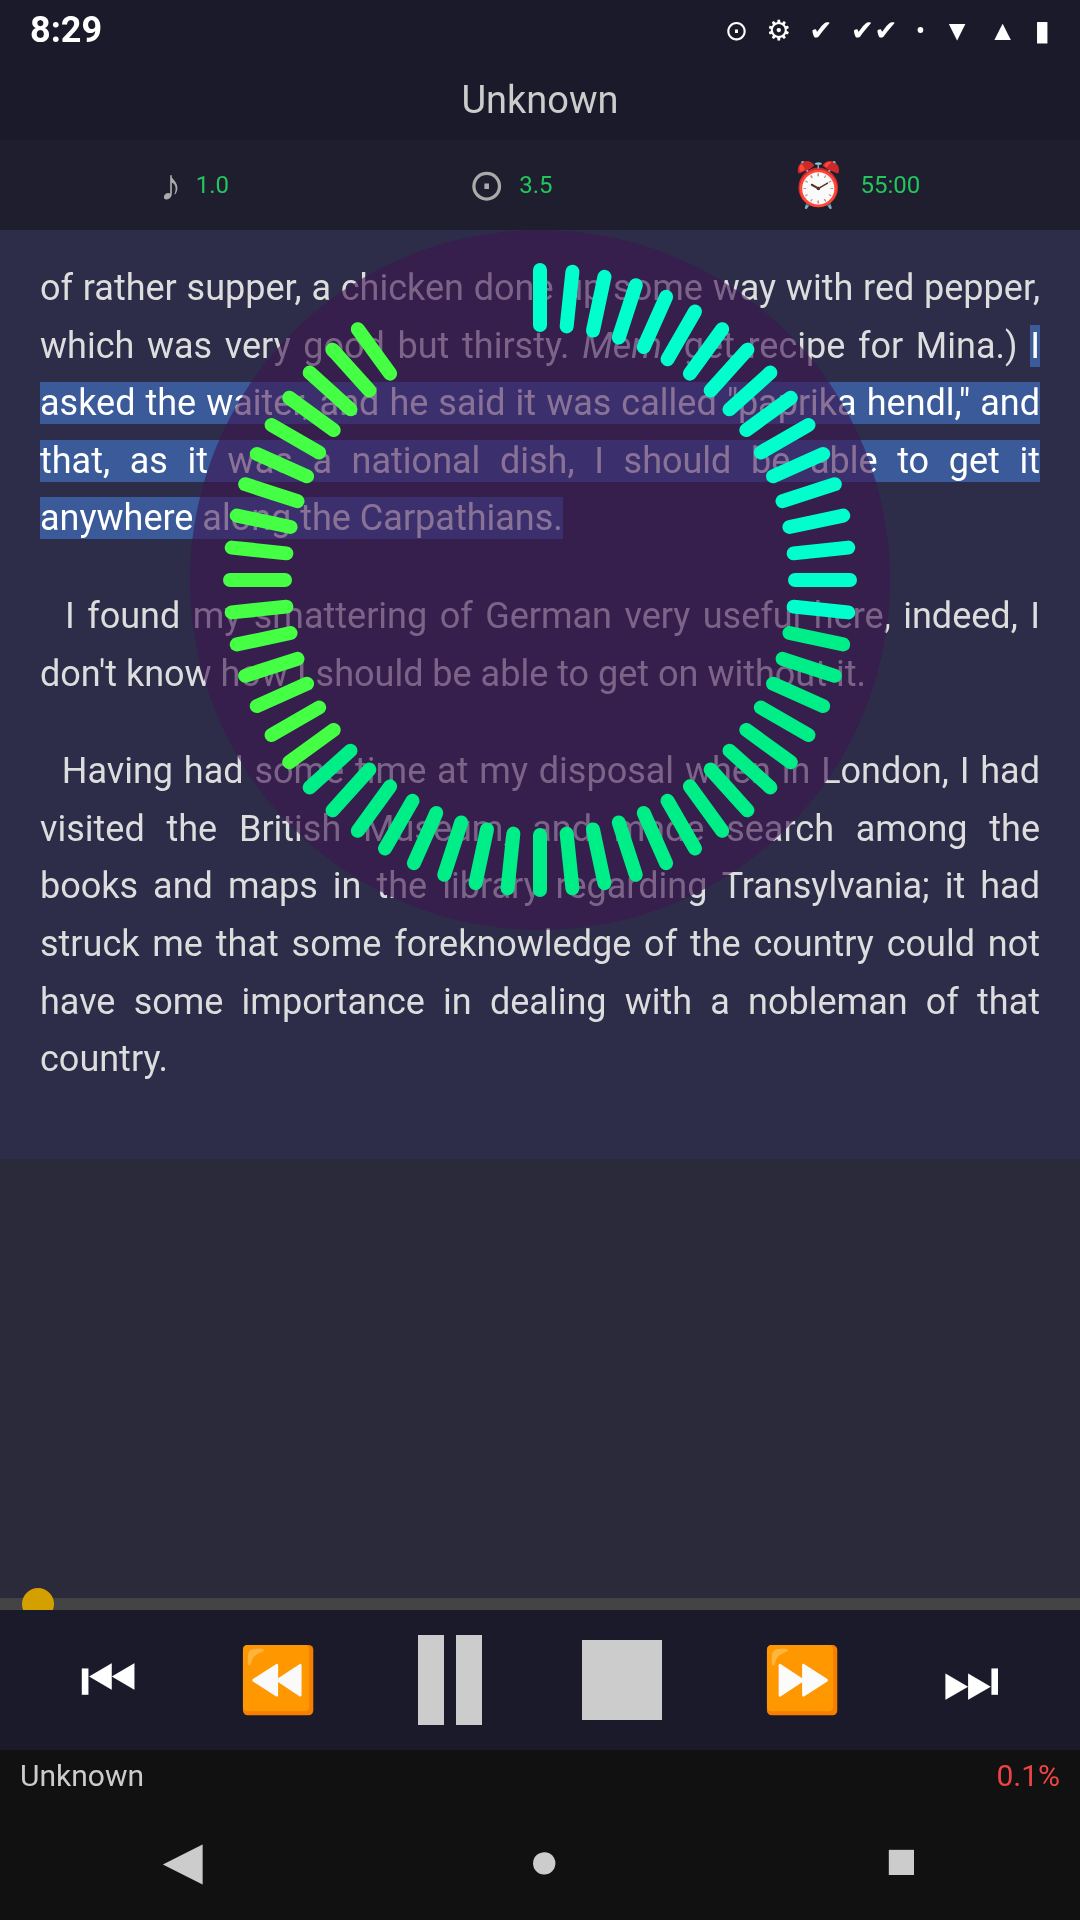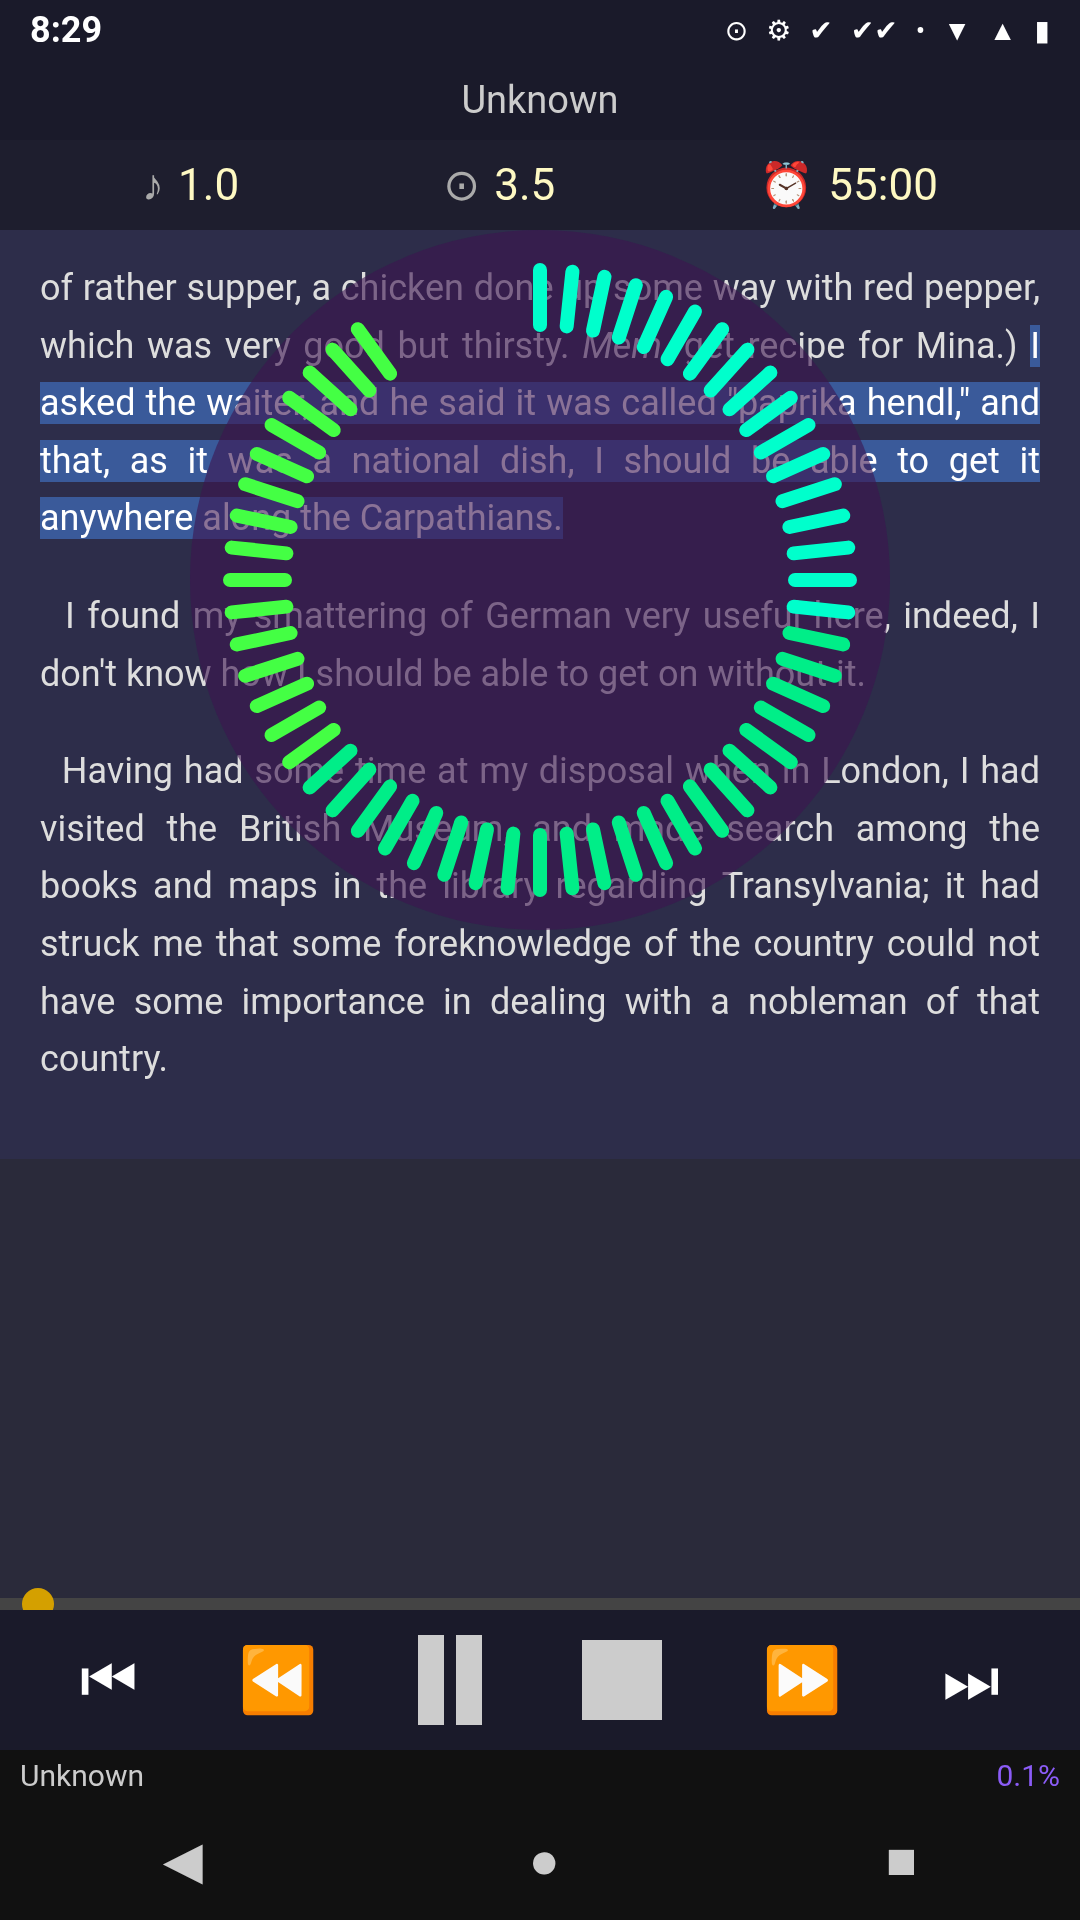"1.0" .control-value { color: #fef9c3 -> #22c55e; font-size: 44px -> 24px }
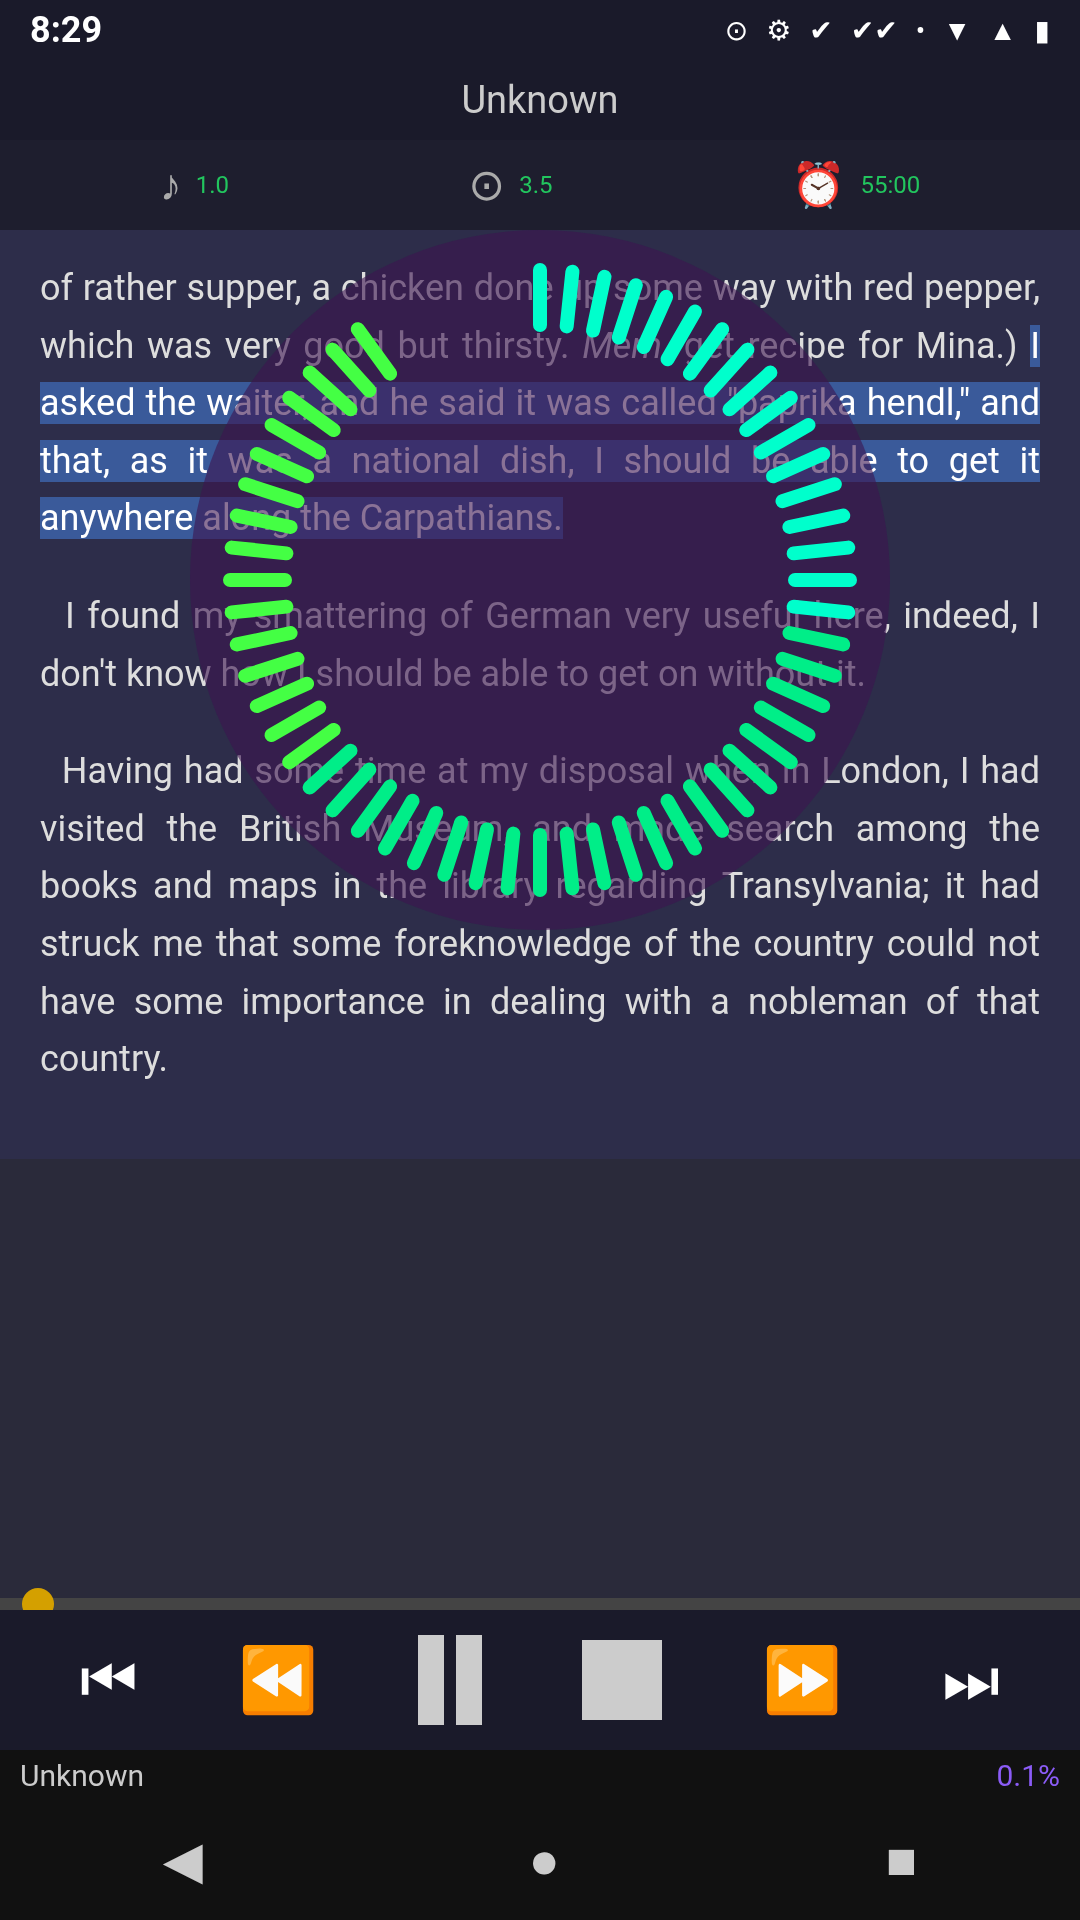"0.1%" .track-percent { color: #8b5cf6 -> #ef4444 }
